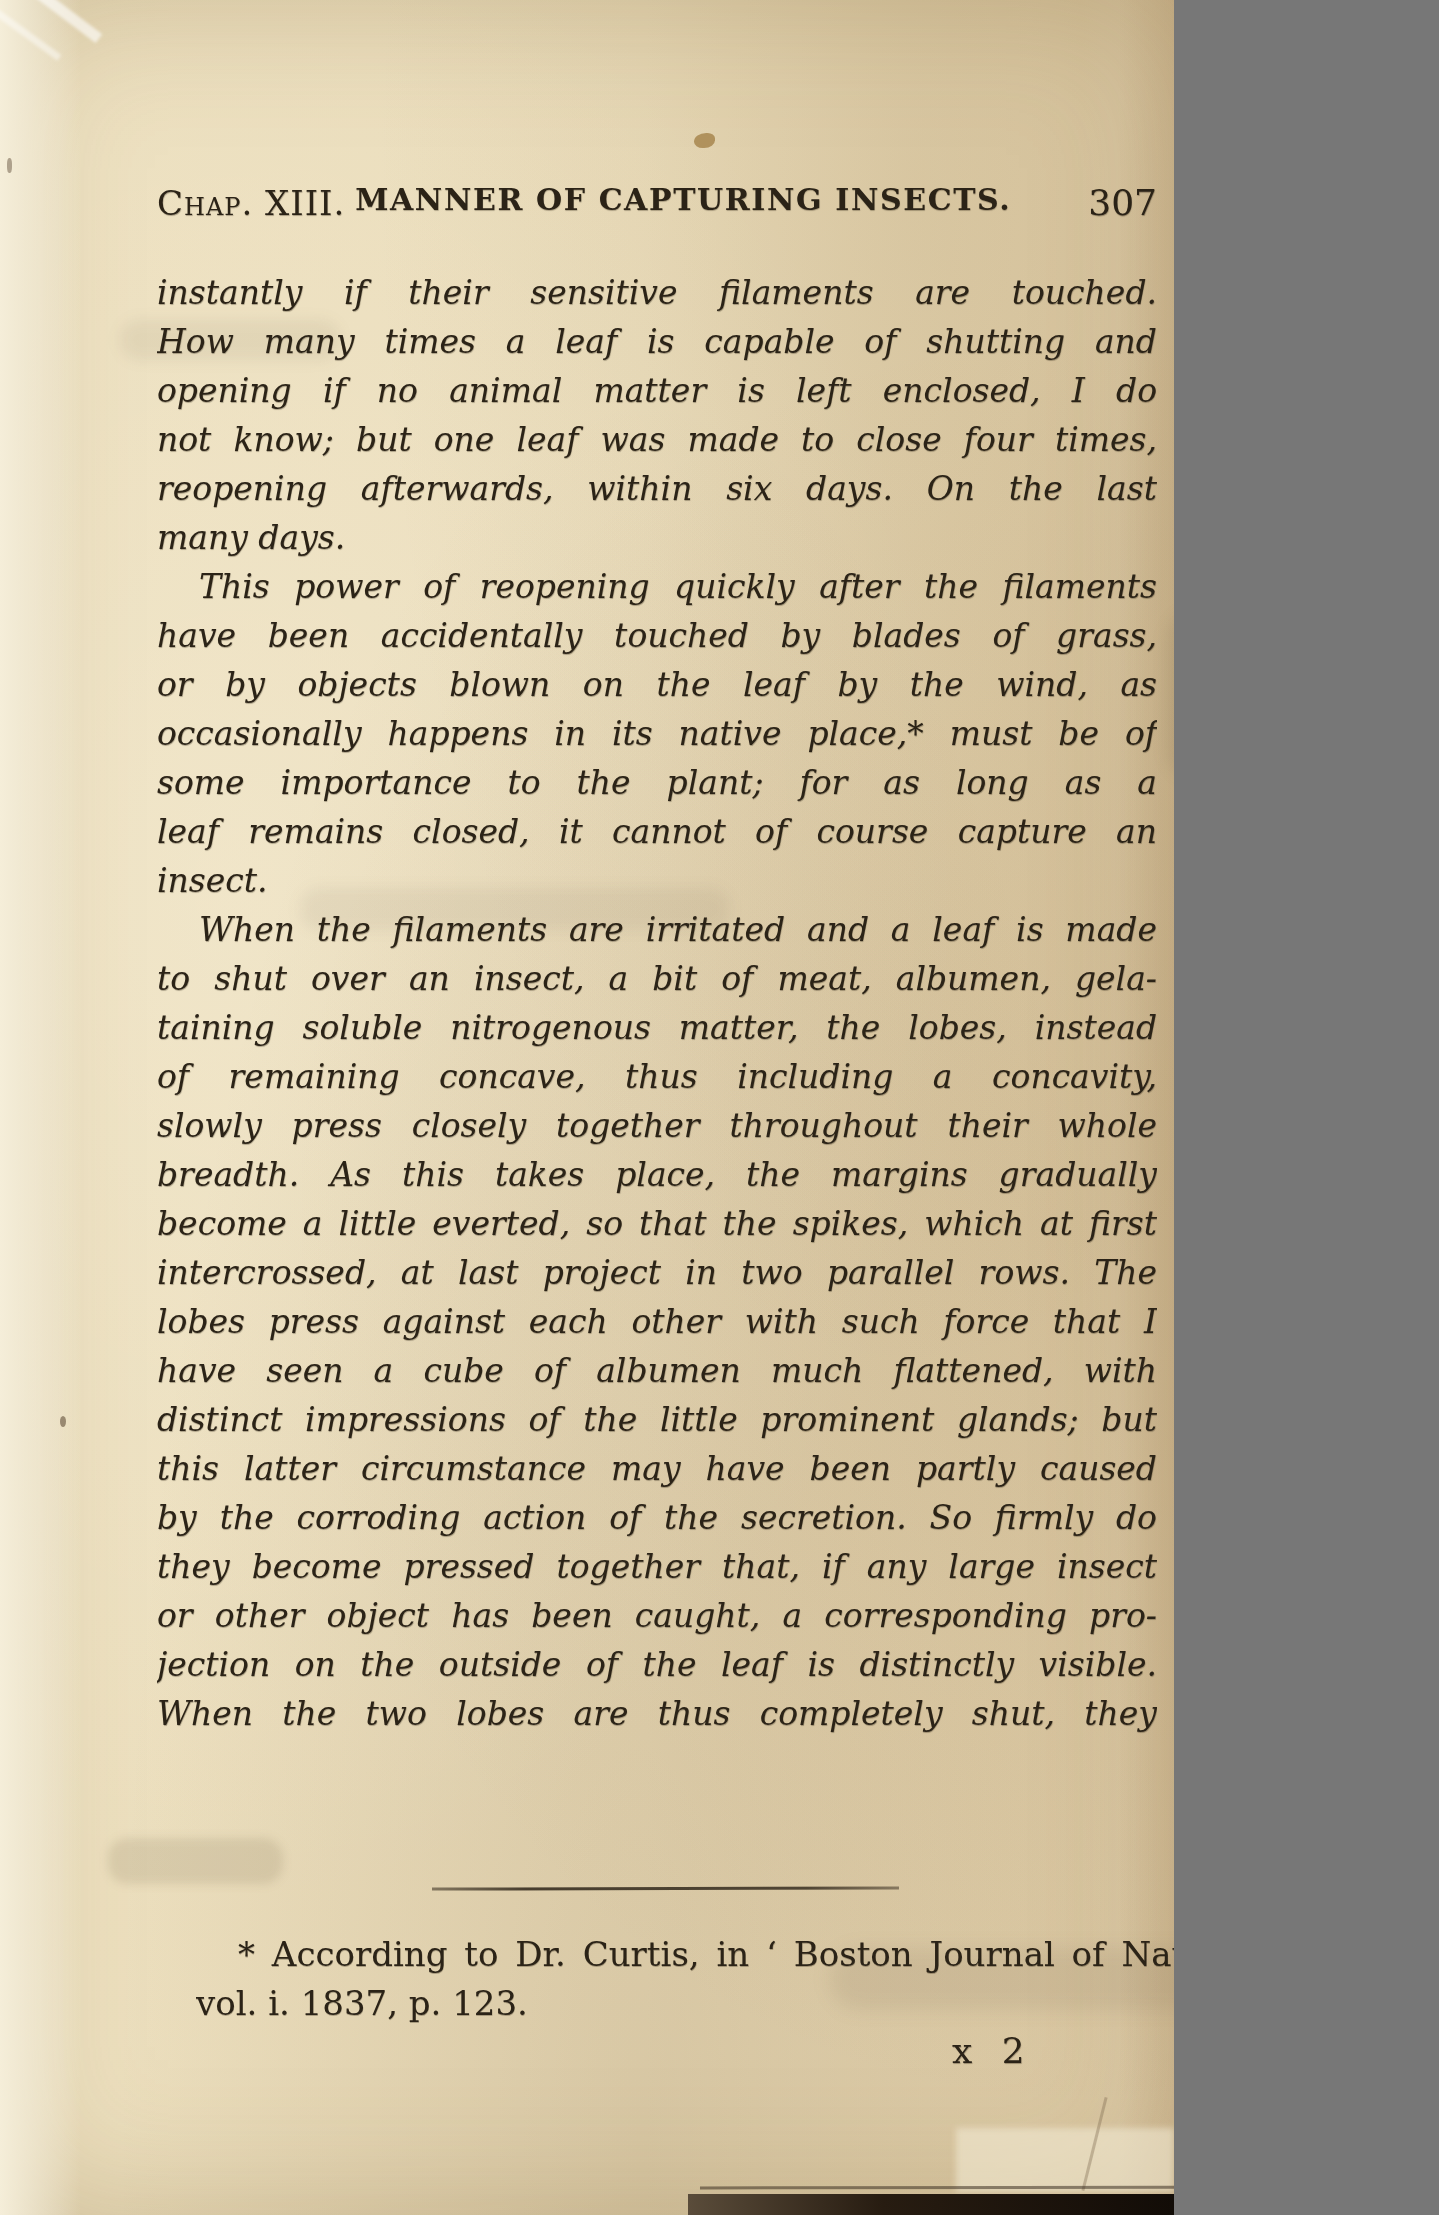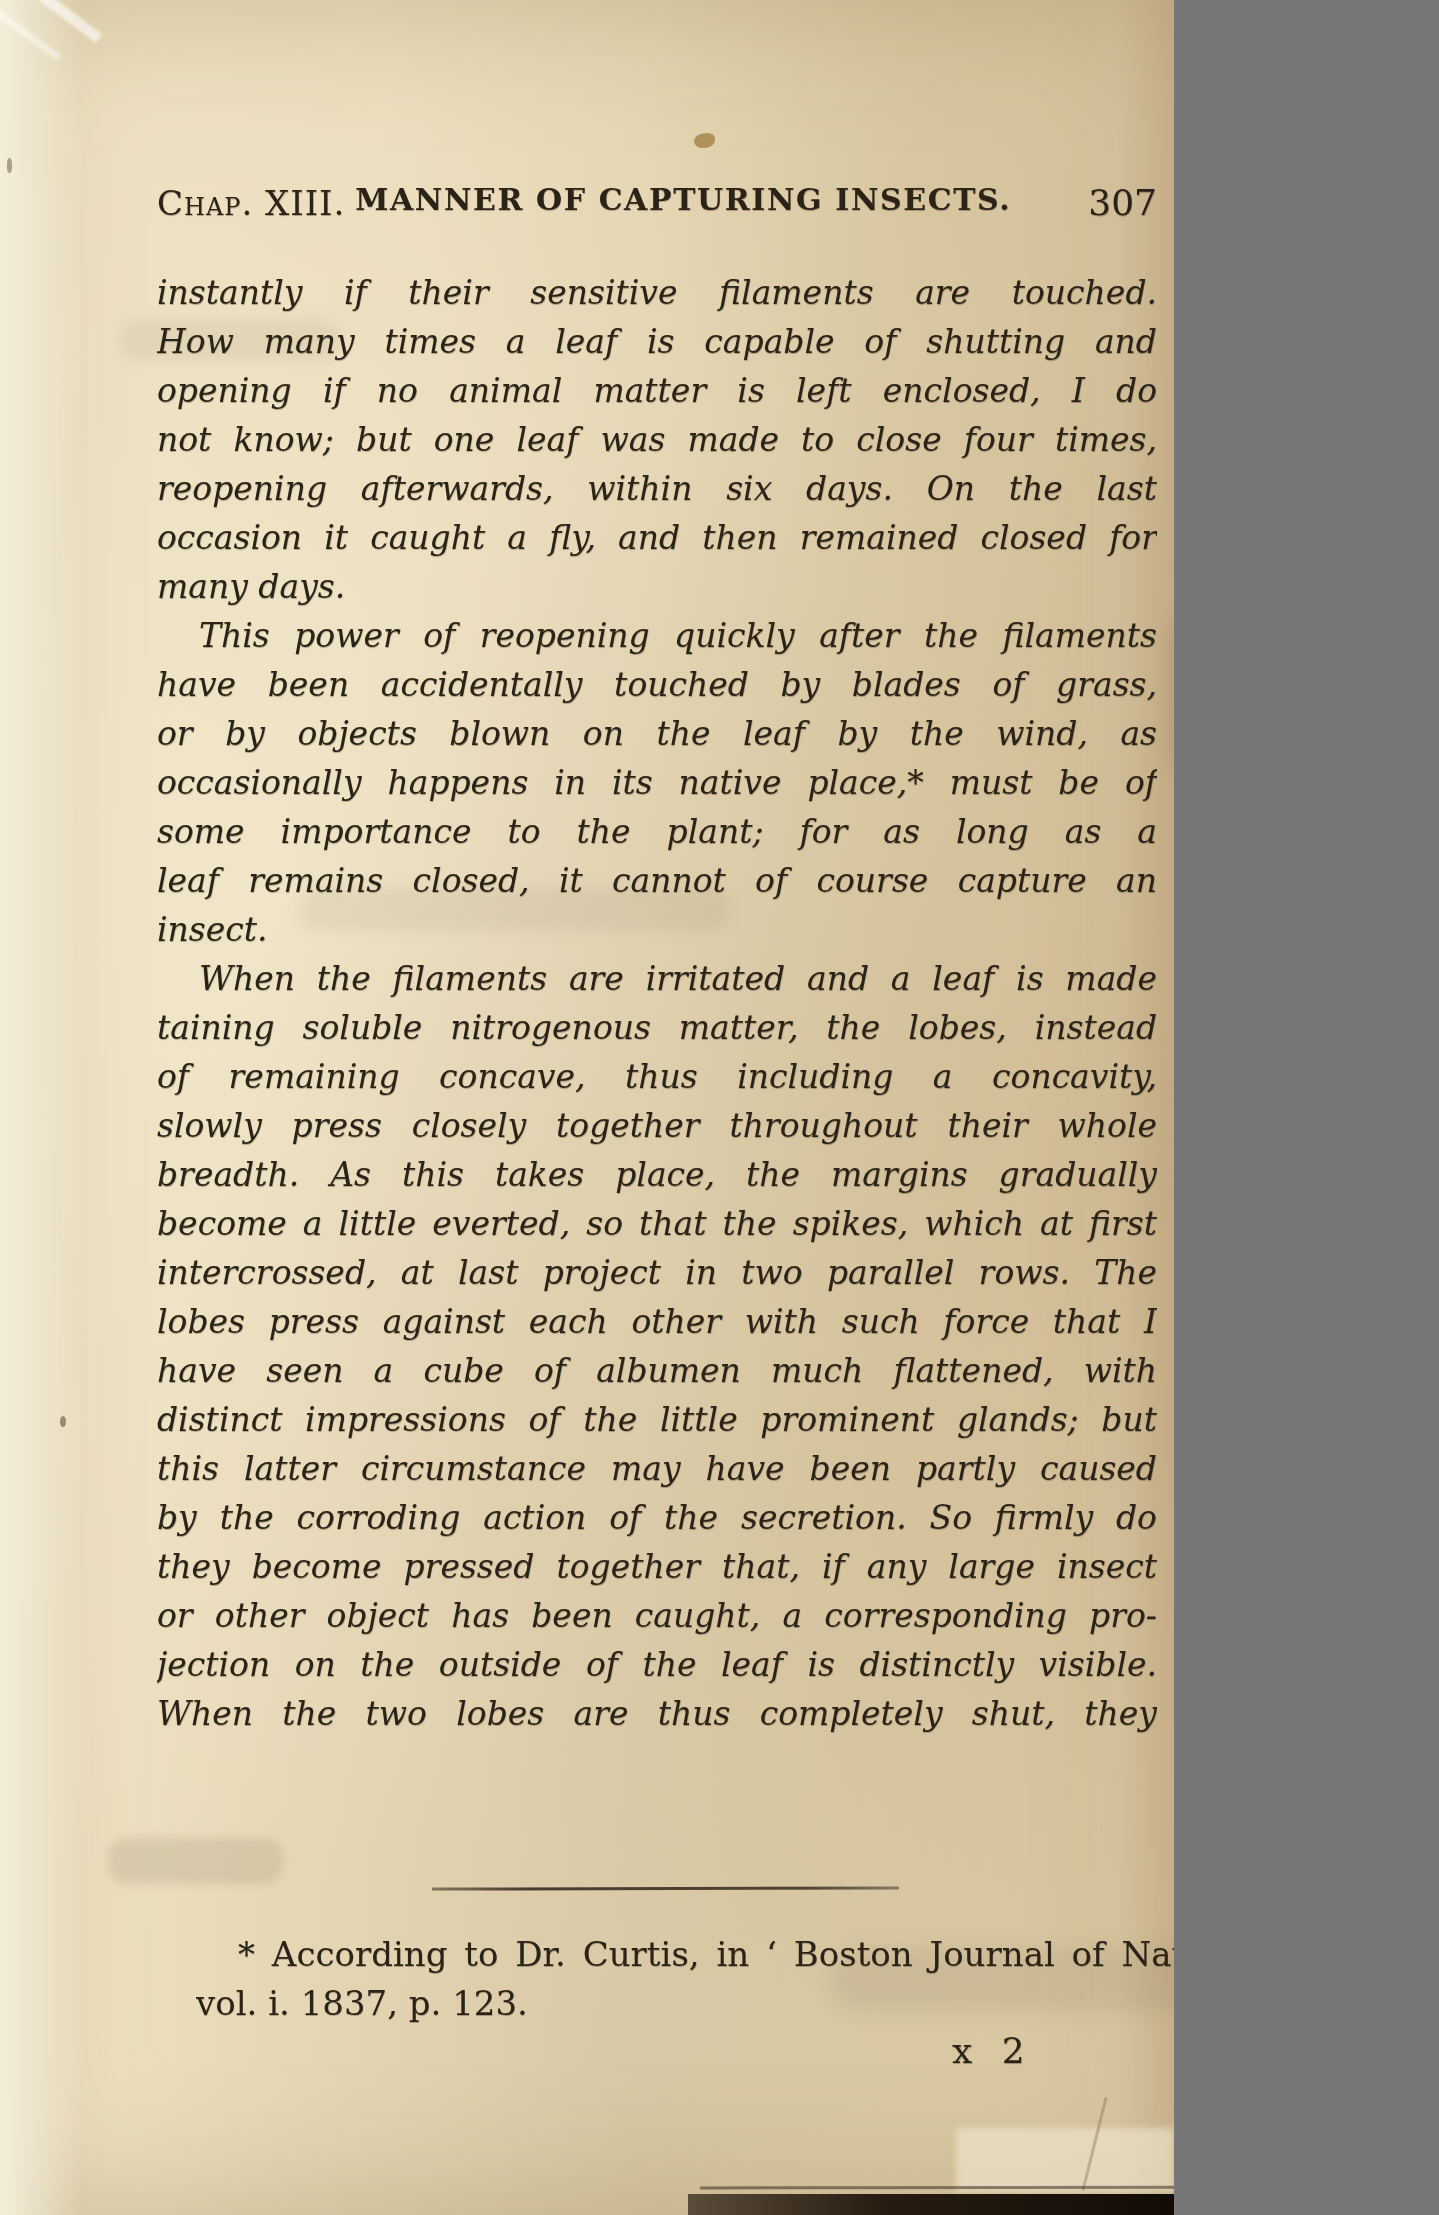"occasion it caught a fly," div.tline { html: <div>occasion it caught a fly, and then remained closed for</div> -> none }
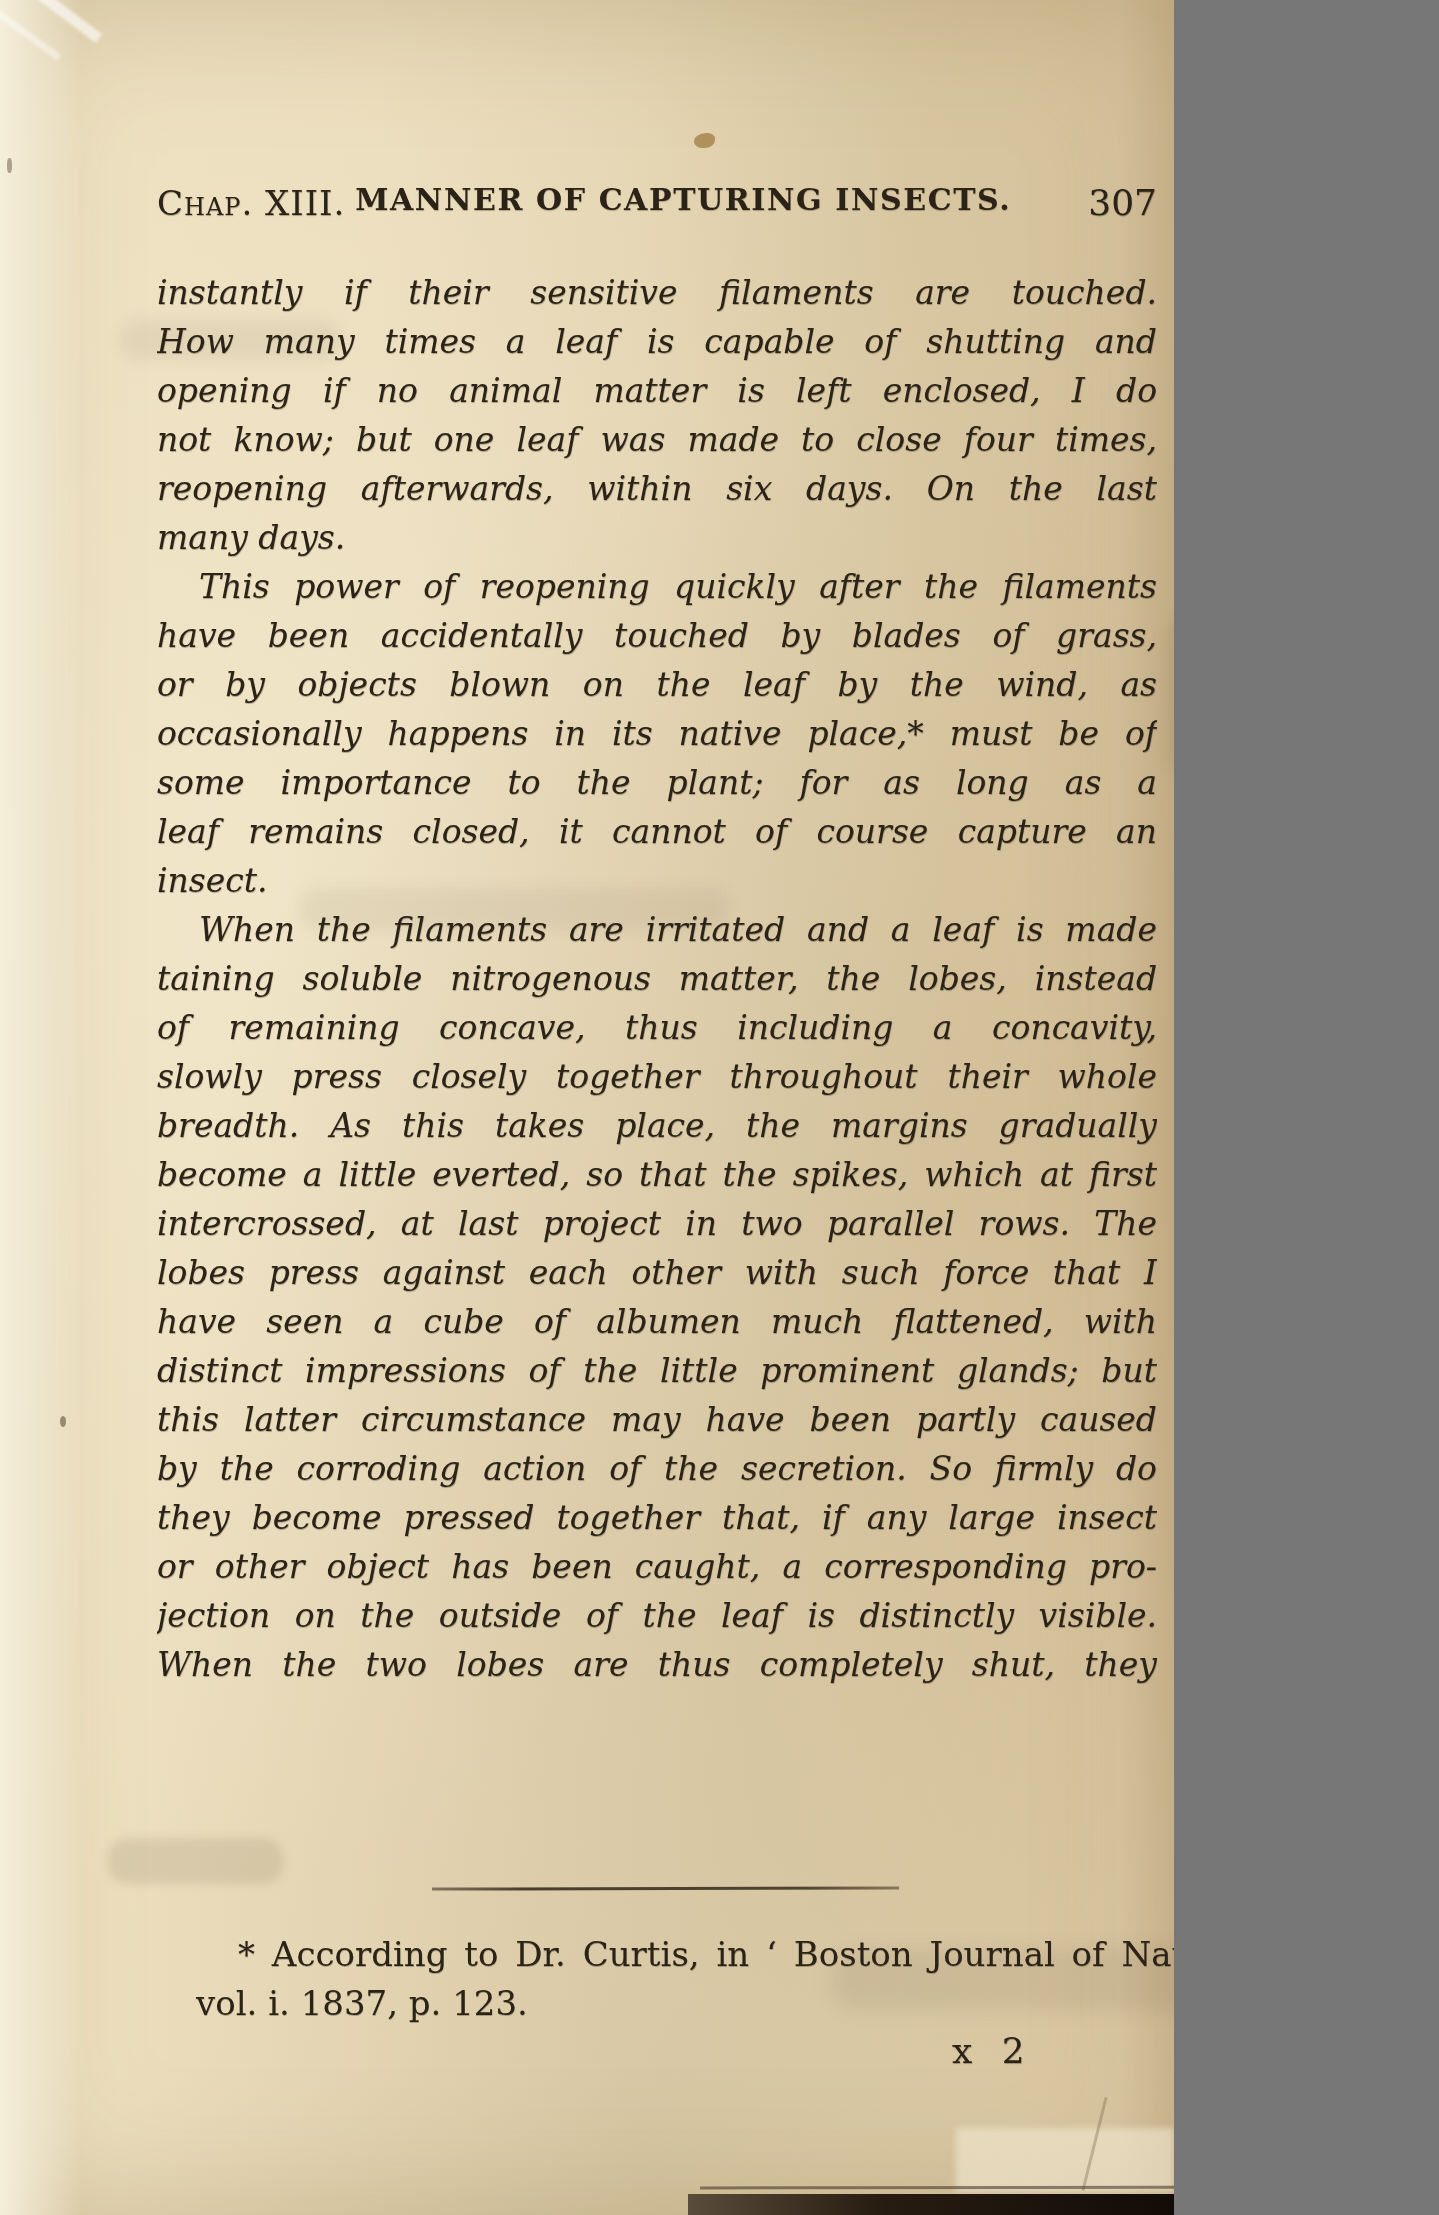"to shut over an insect," div.tline { html: none -> <div>to shut over an insect, a bit of meat, albumen, gela-</div> }
